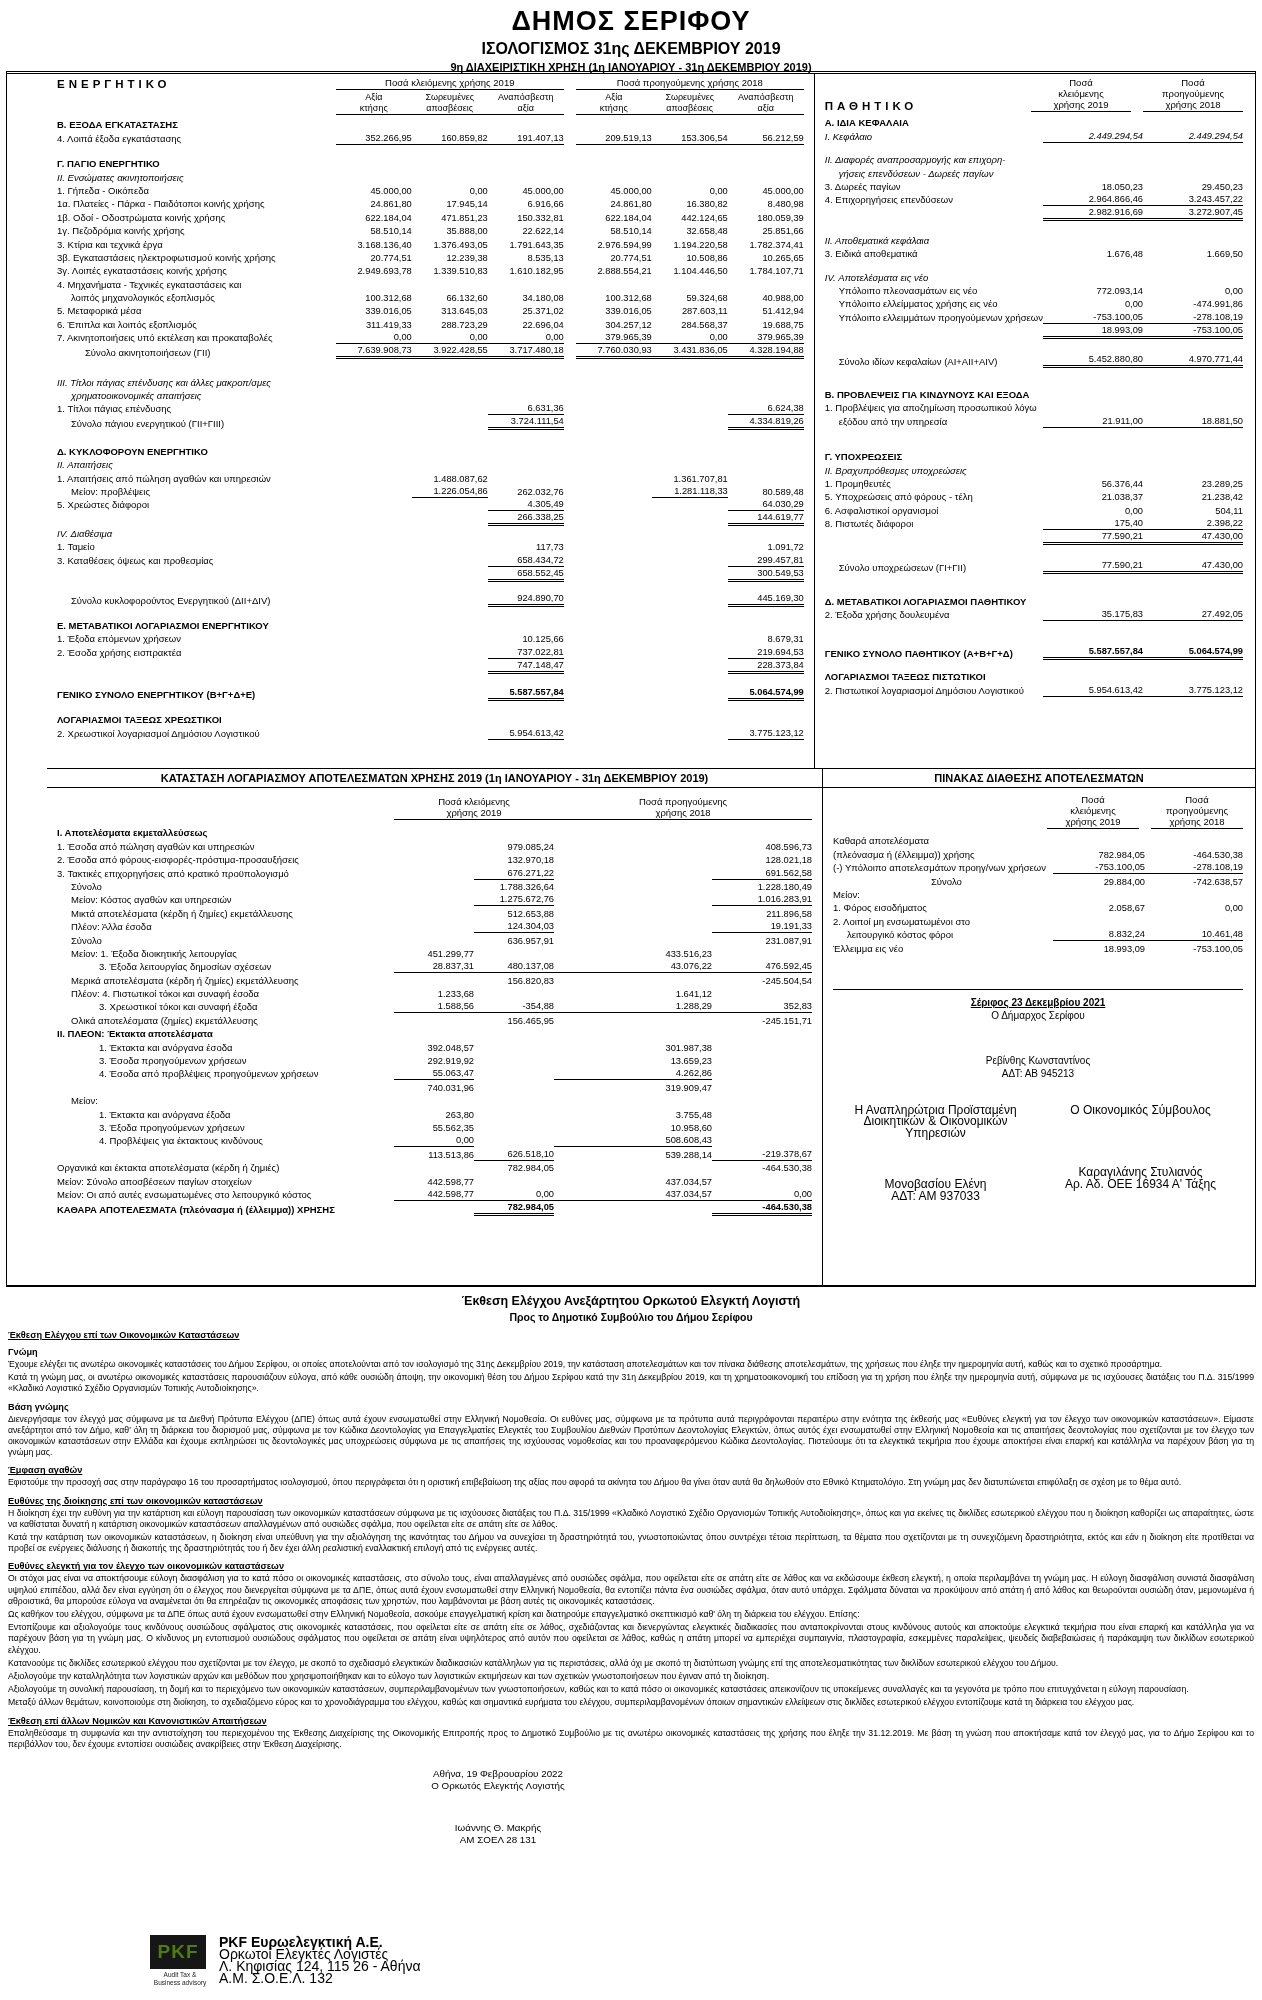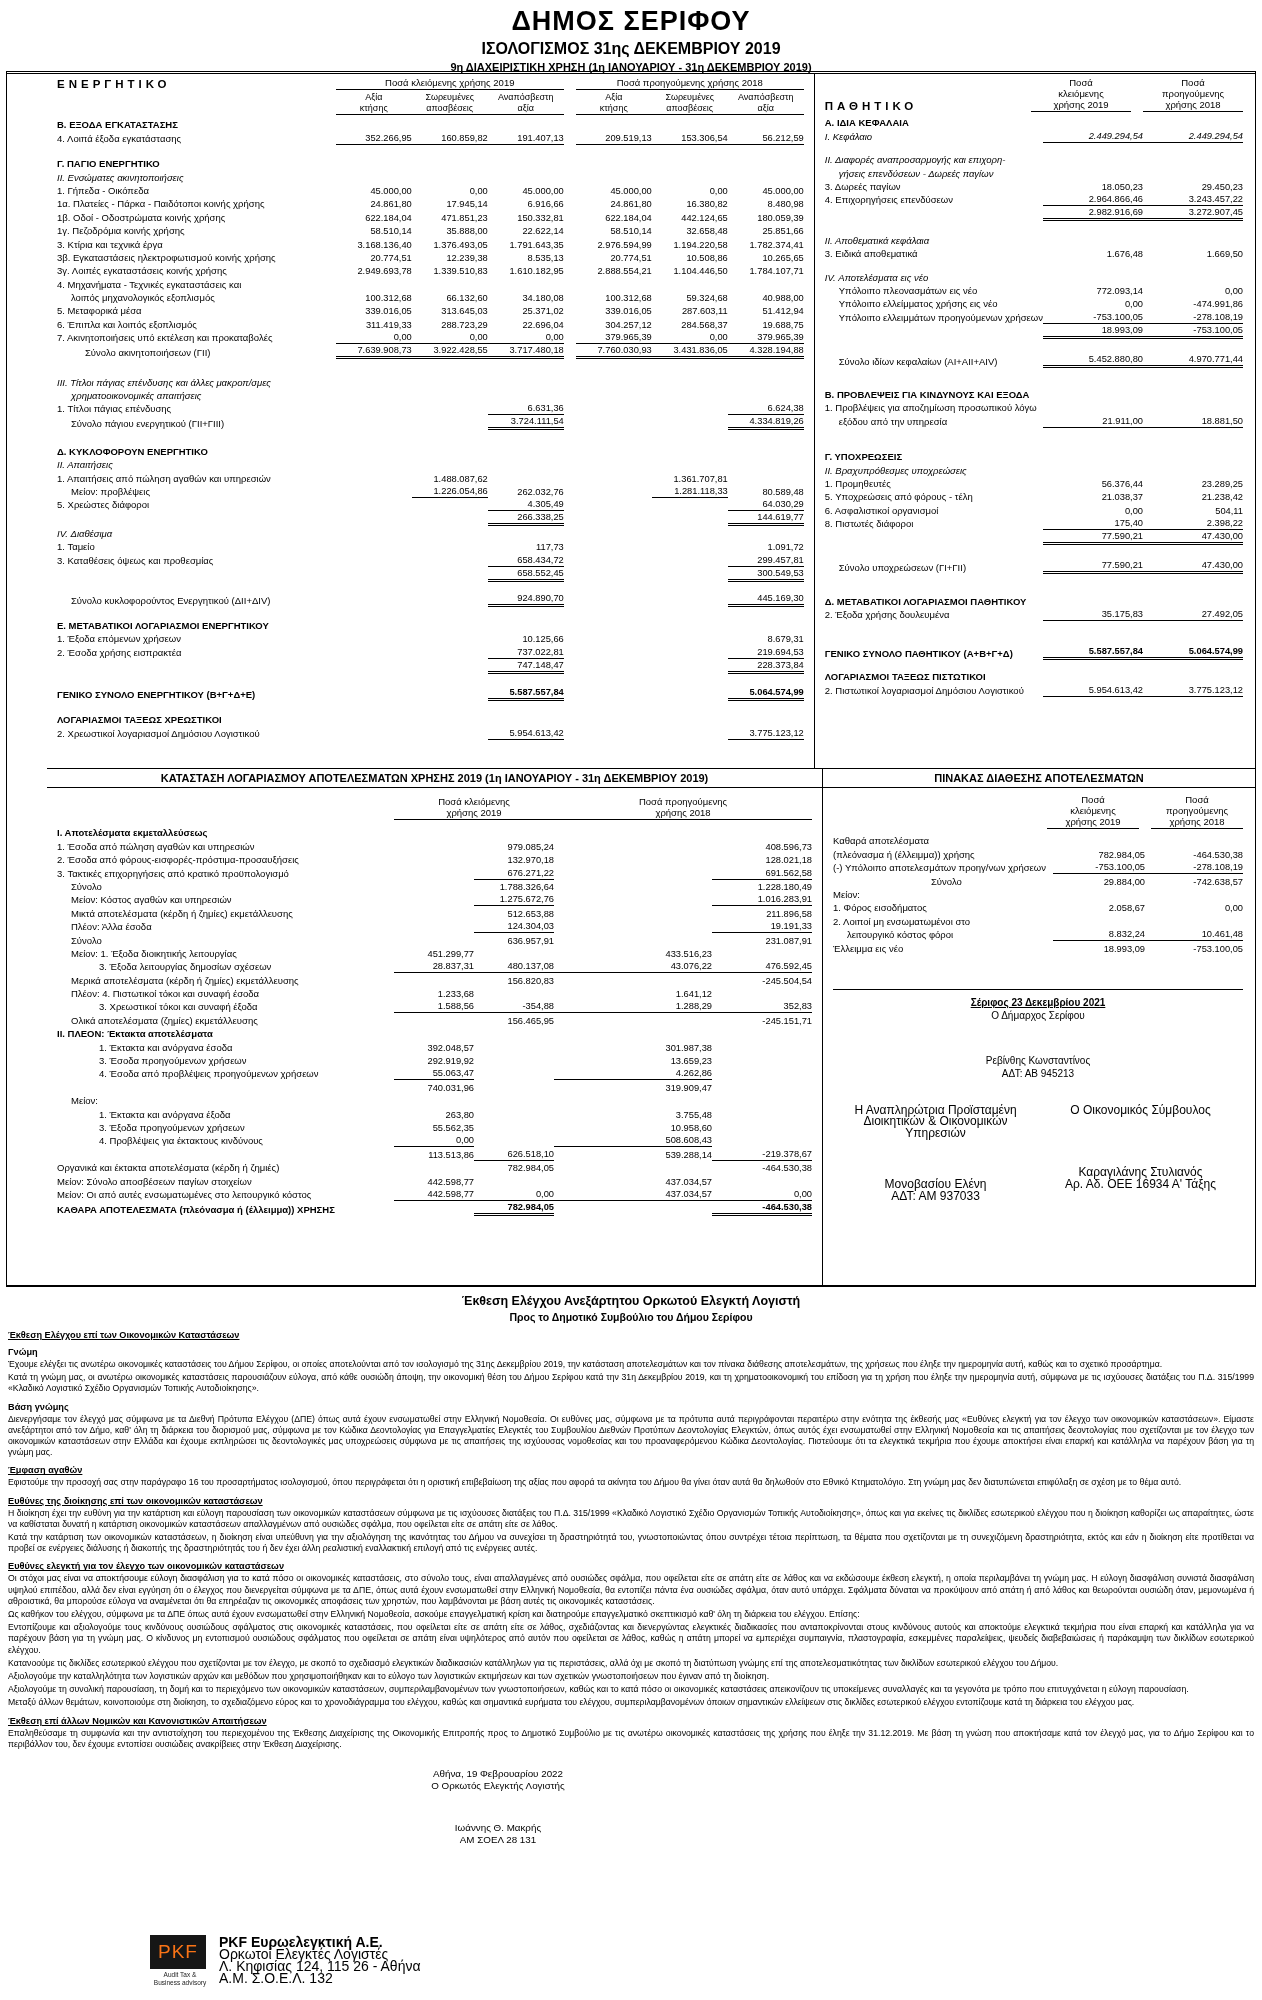"PKF" .logo-box { color: #f97316 -> #4d7c0f; font-weight: normal -> bold }
